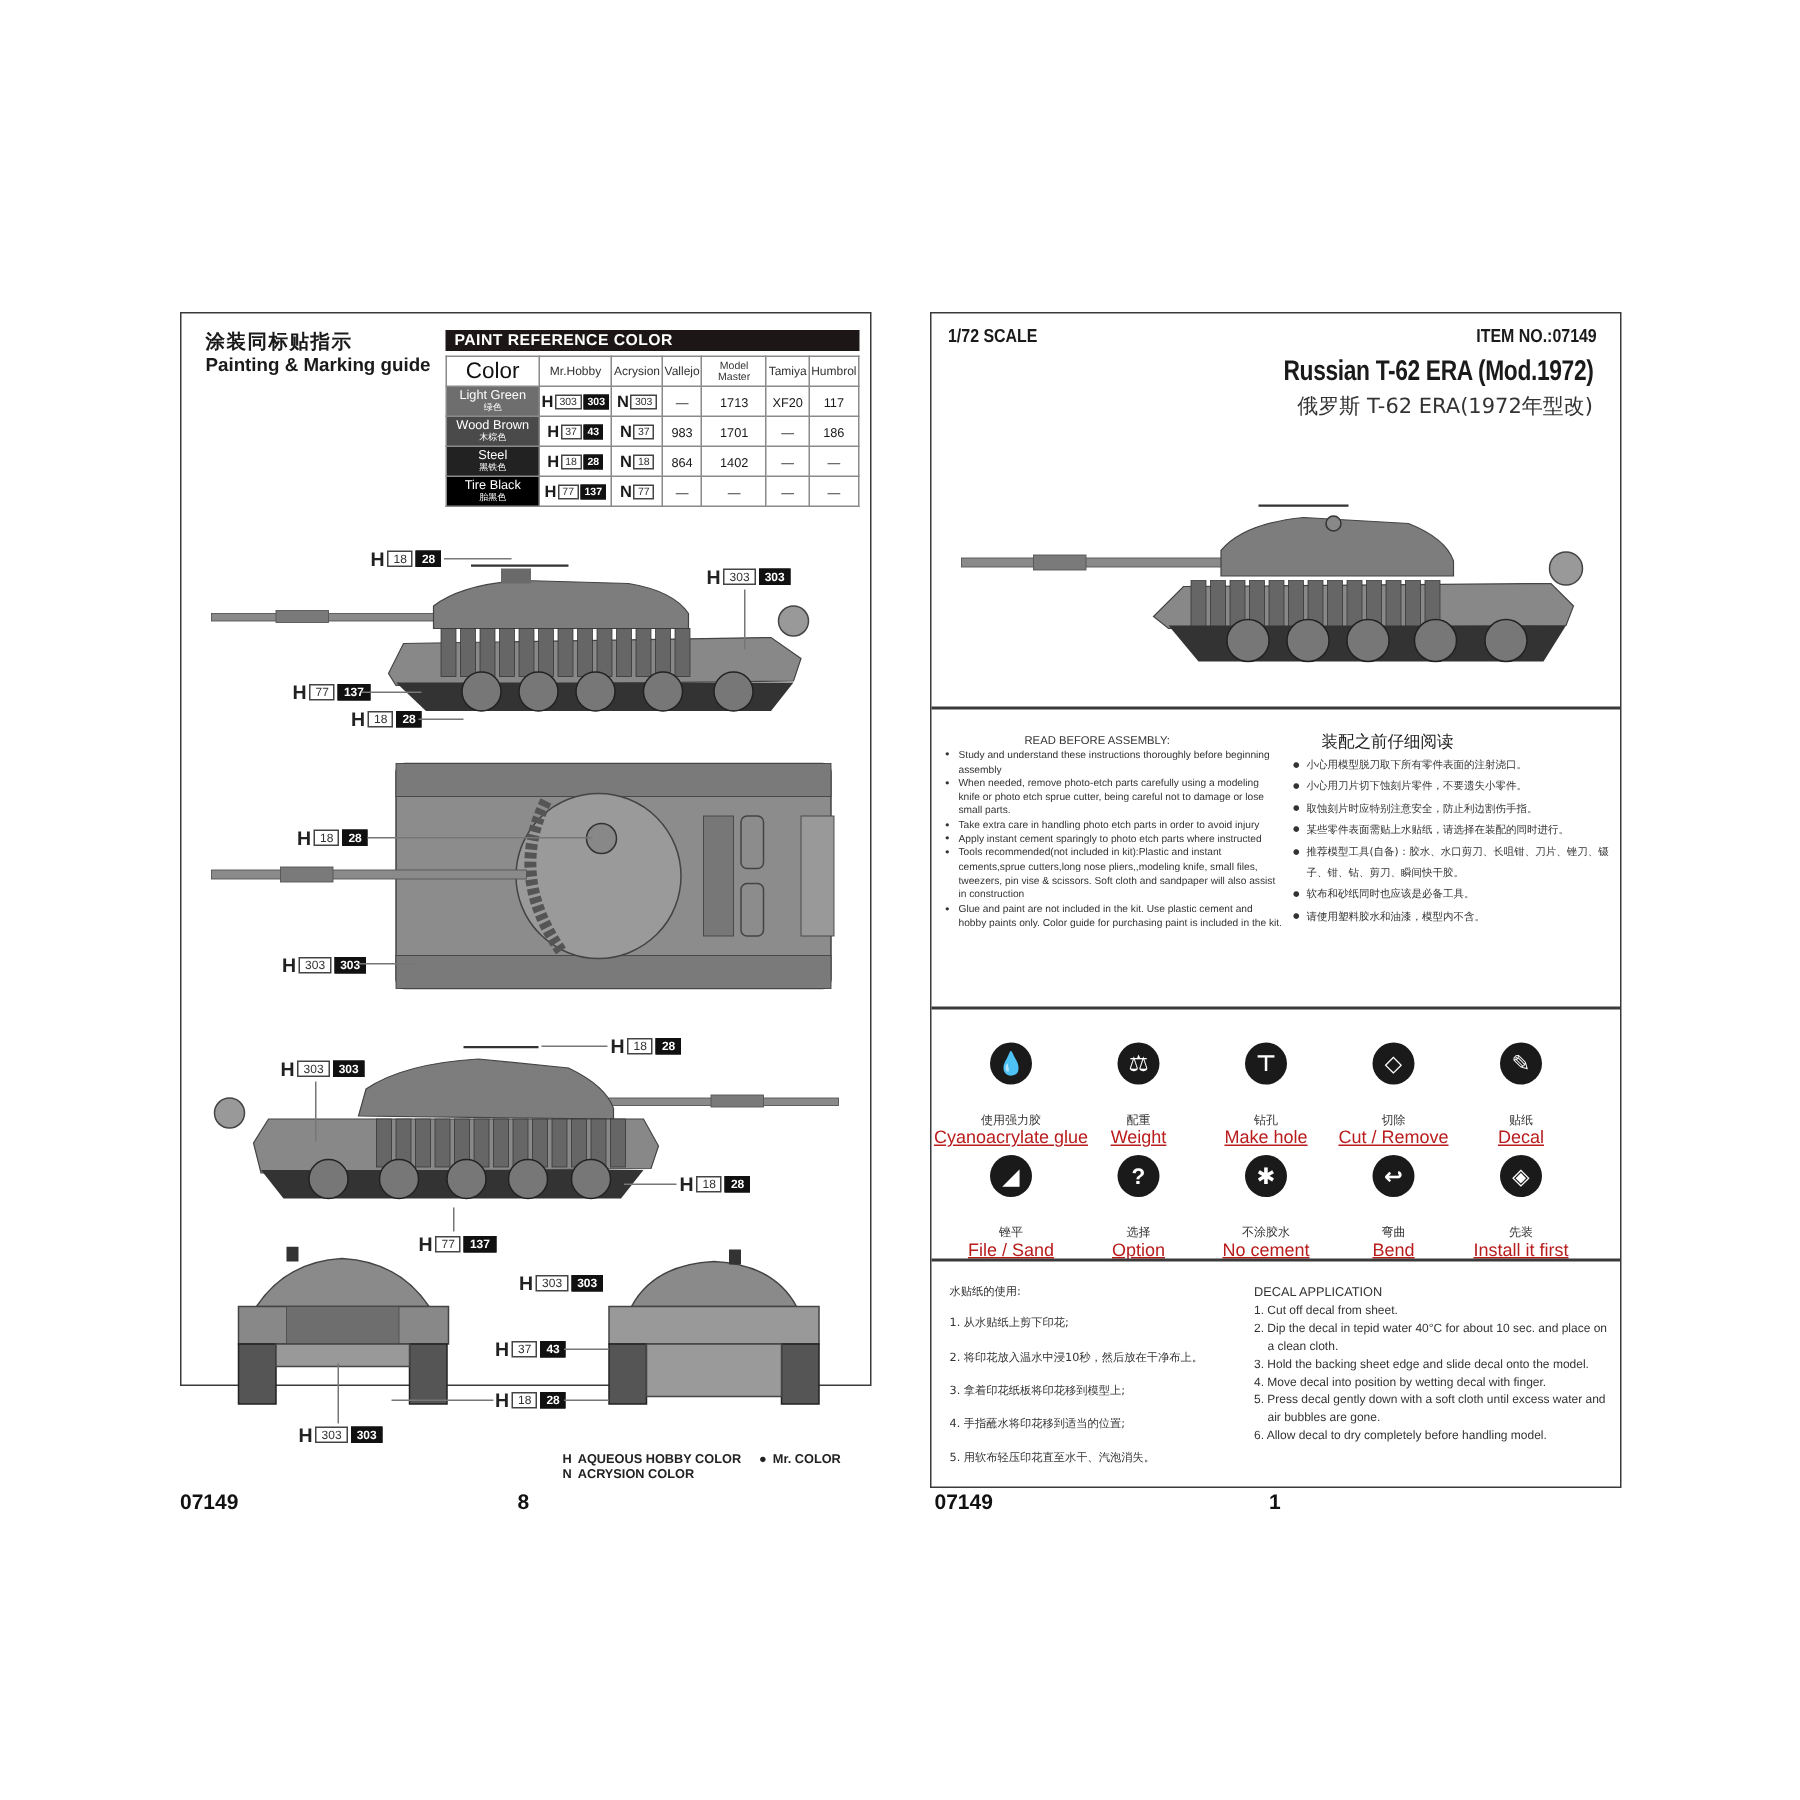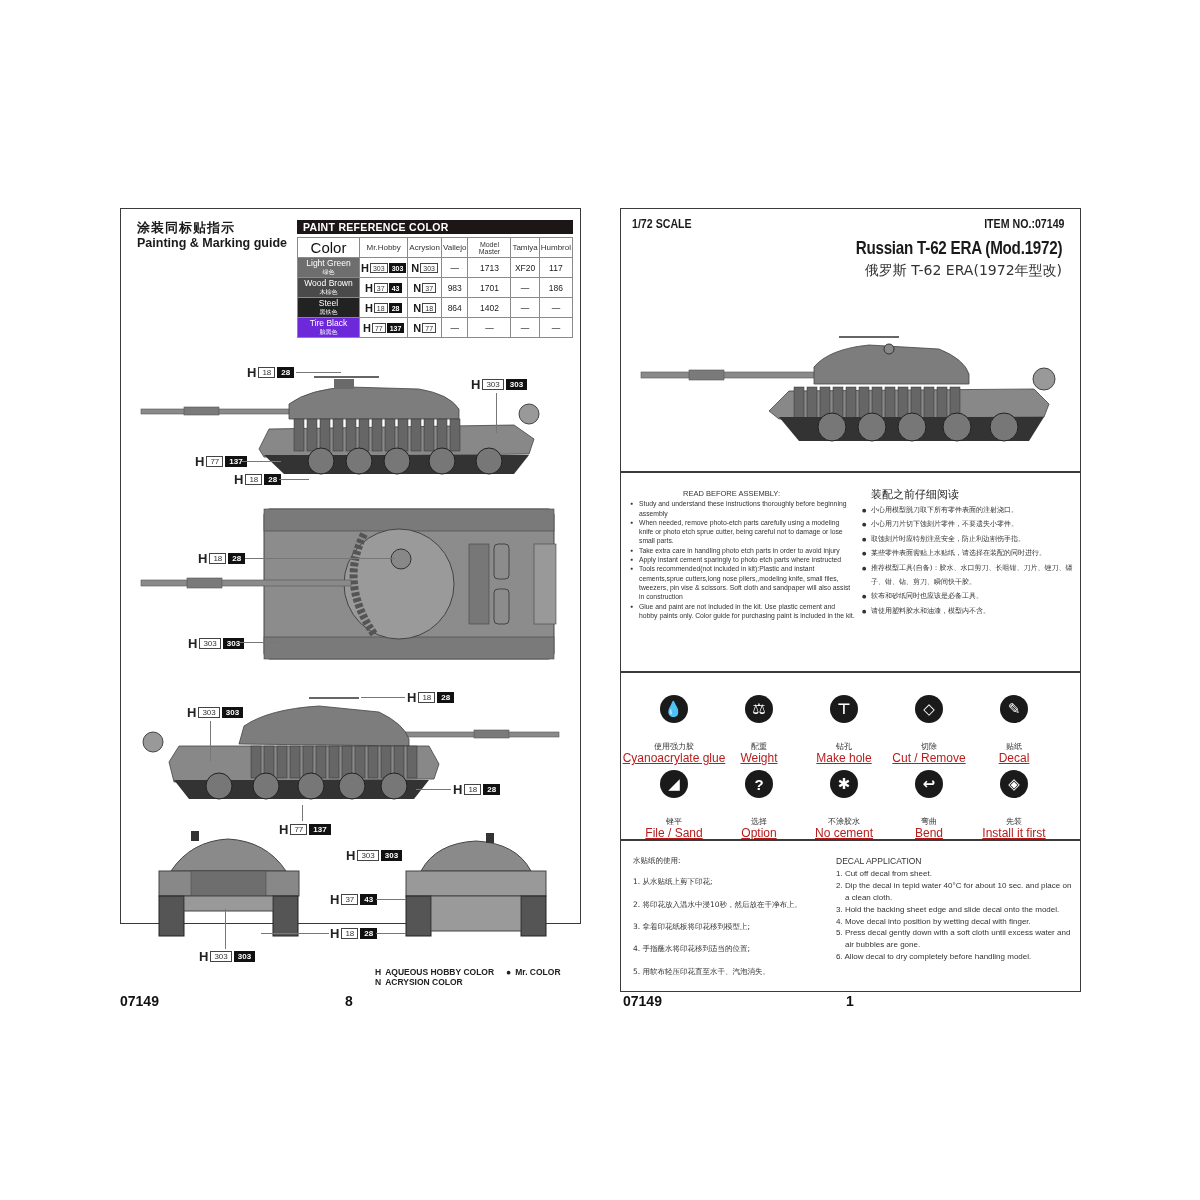"Tire Black" td.swatch { background: #6d28d9 -> #000000 }
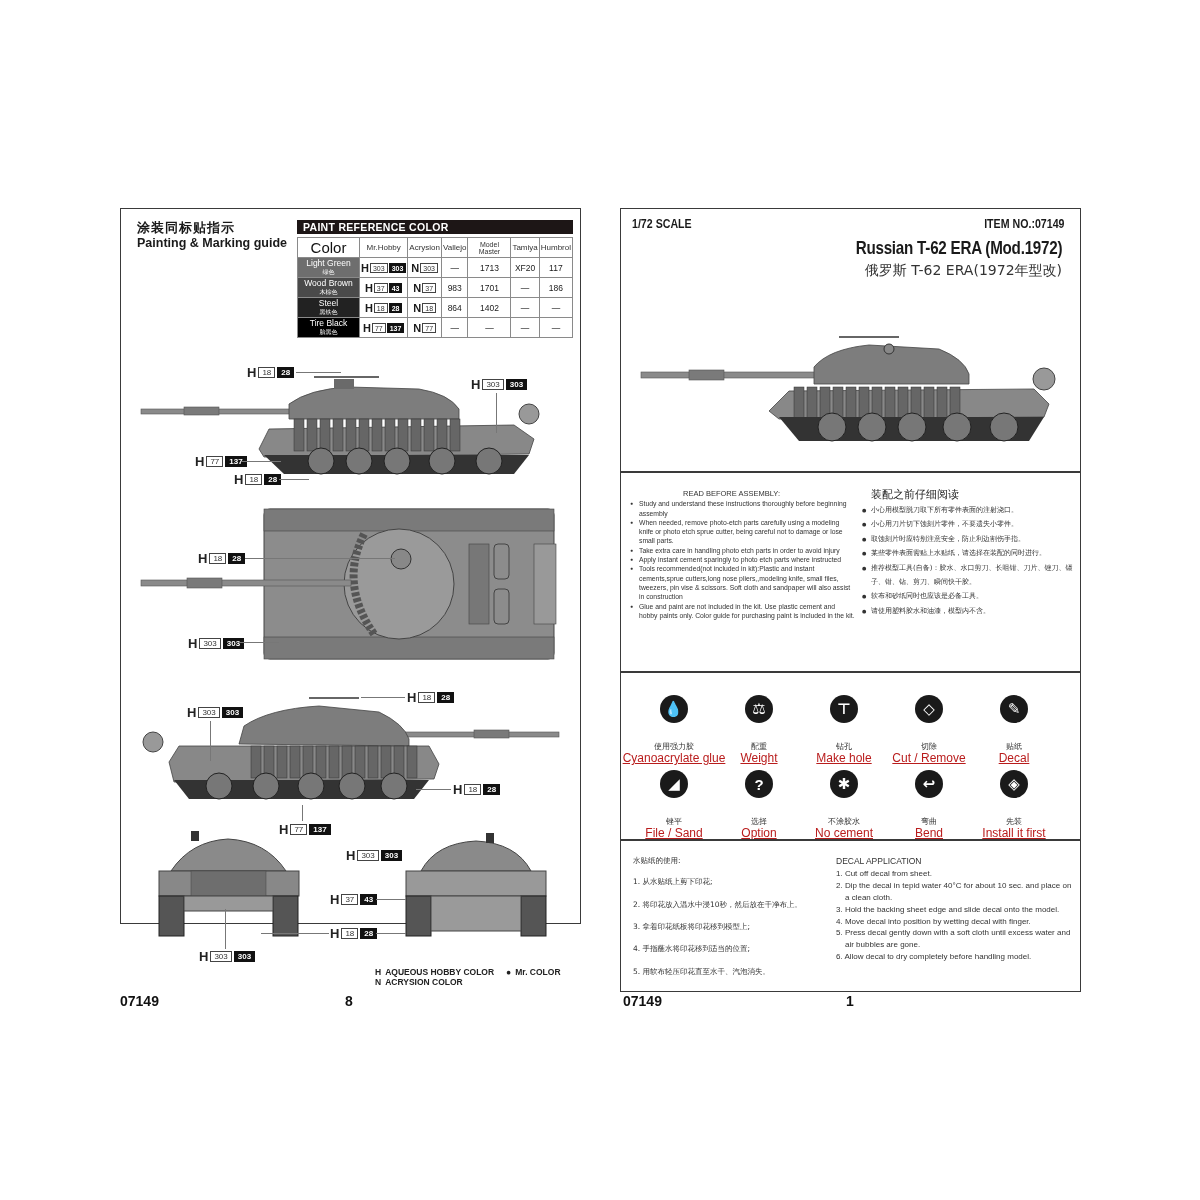"装配之前仔细阅读" .read-cn .head { margin-left: 10px -> 20px }
